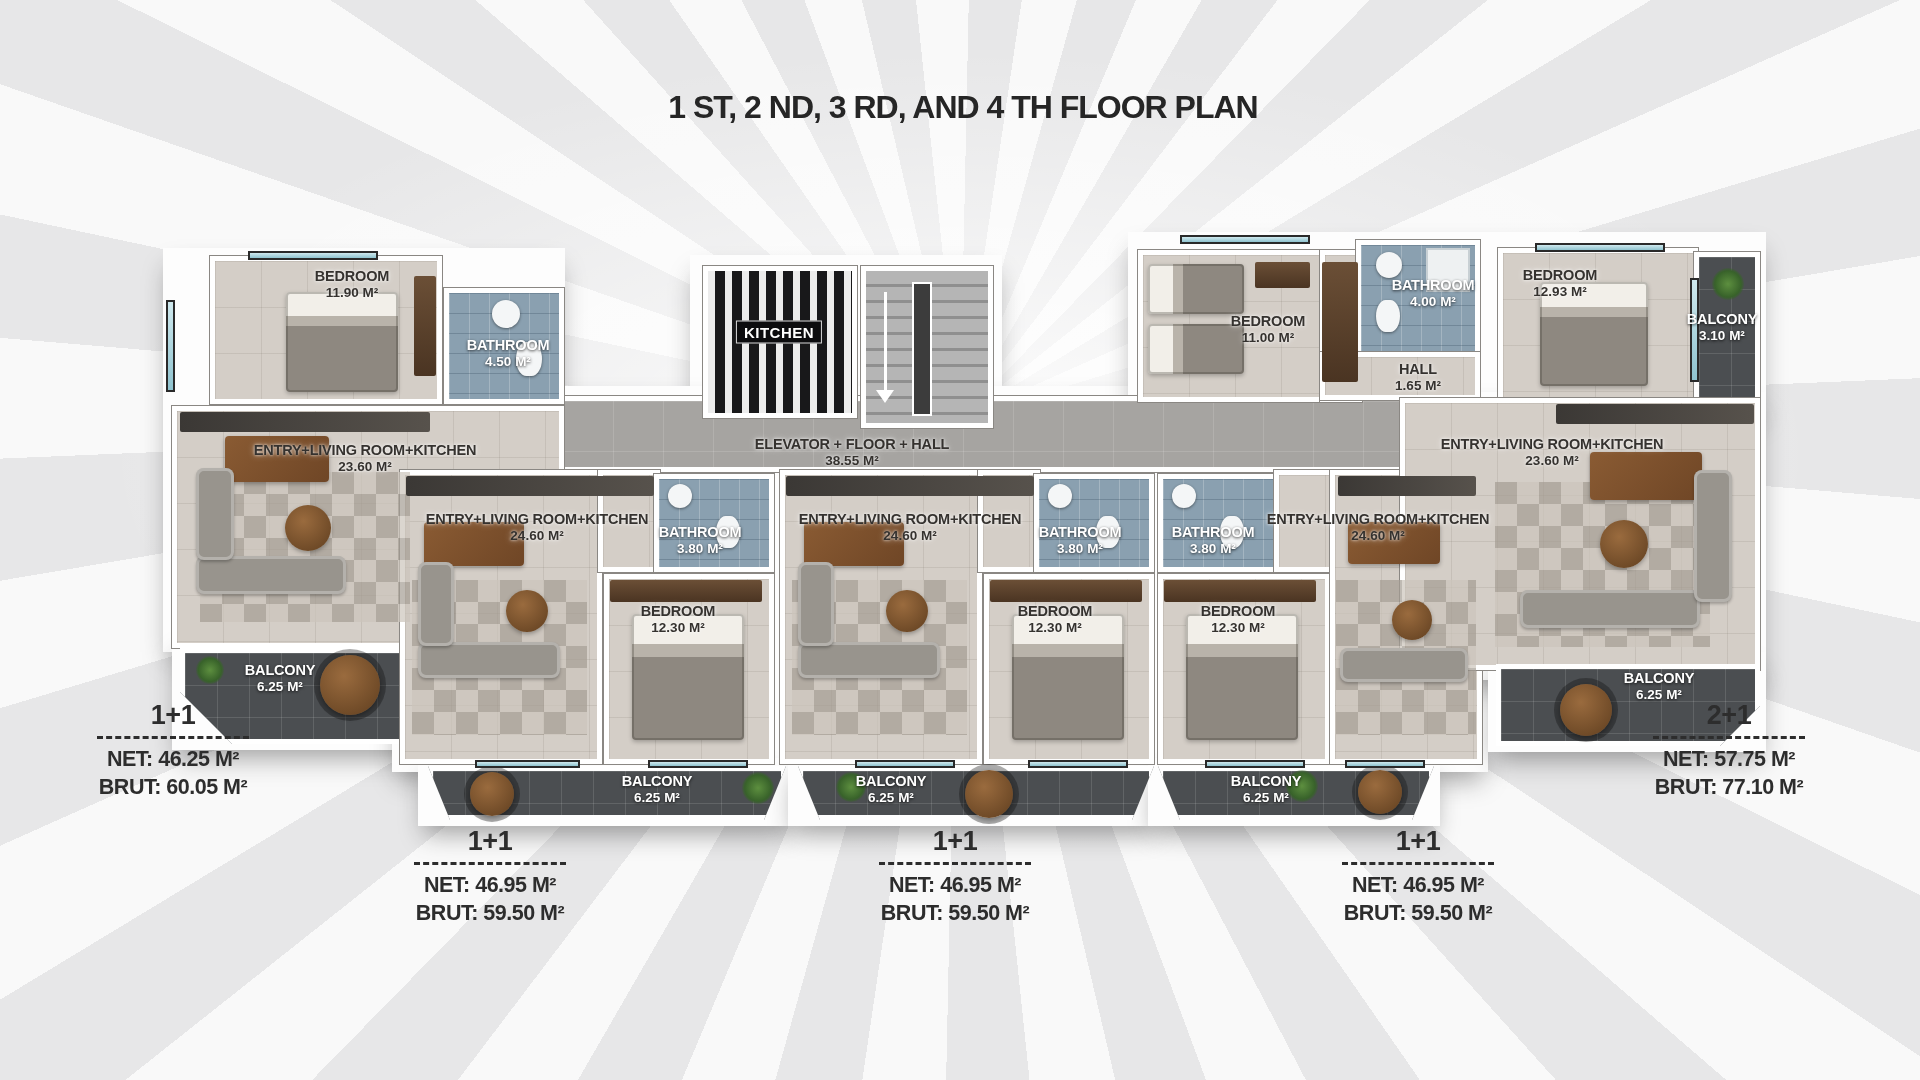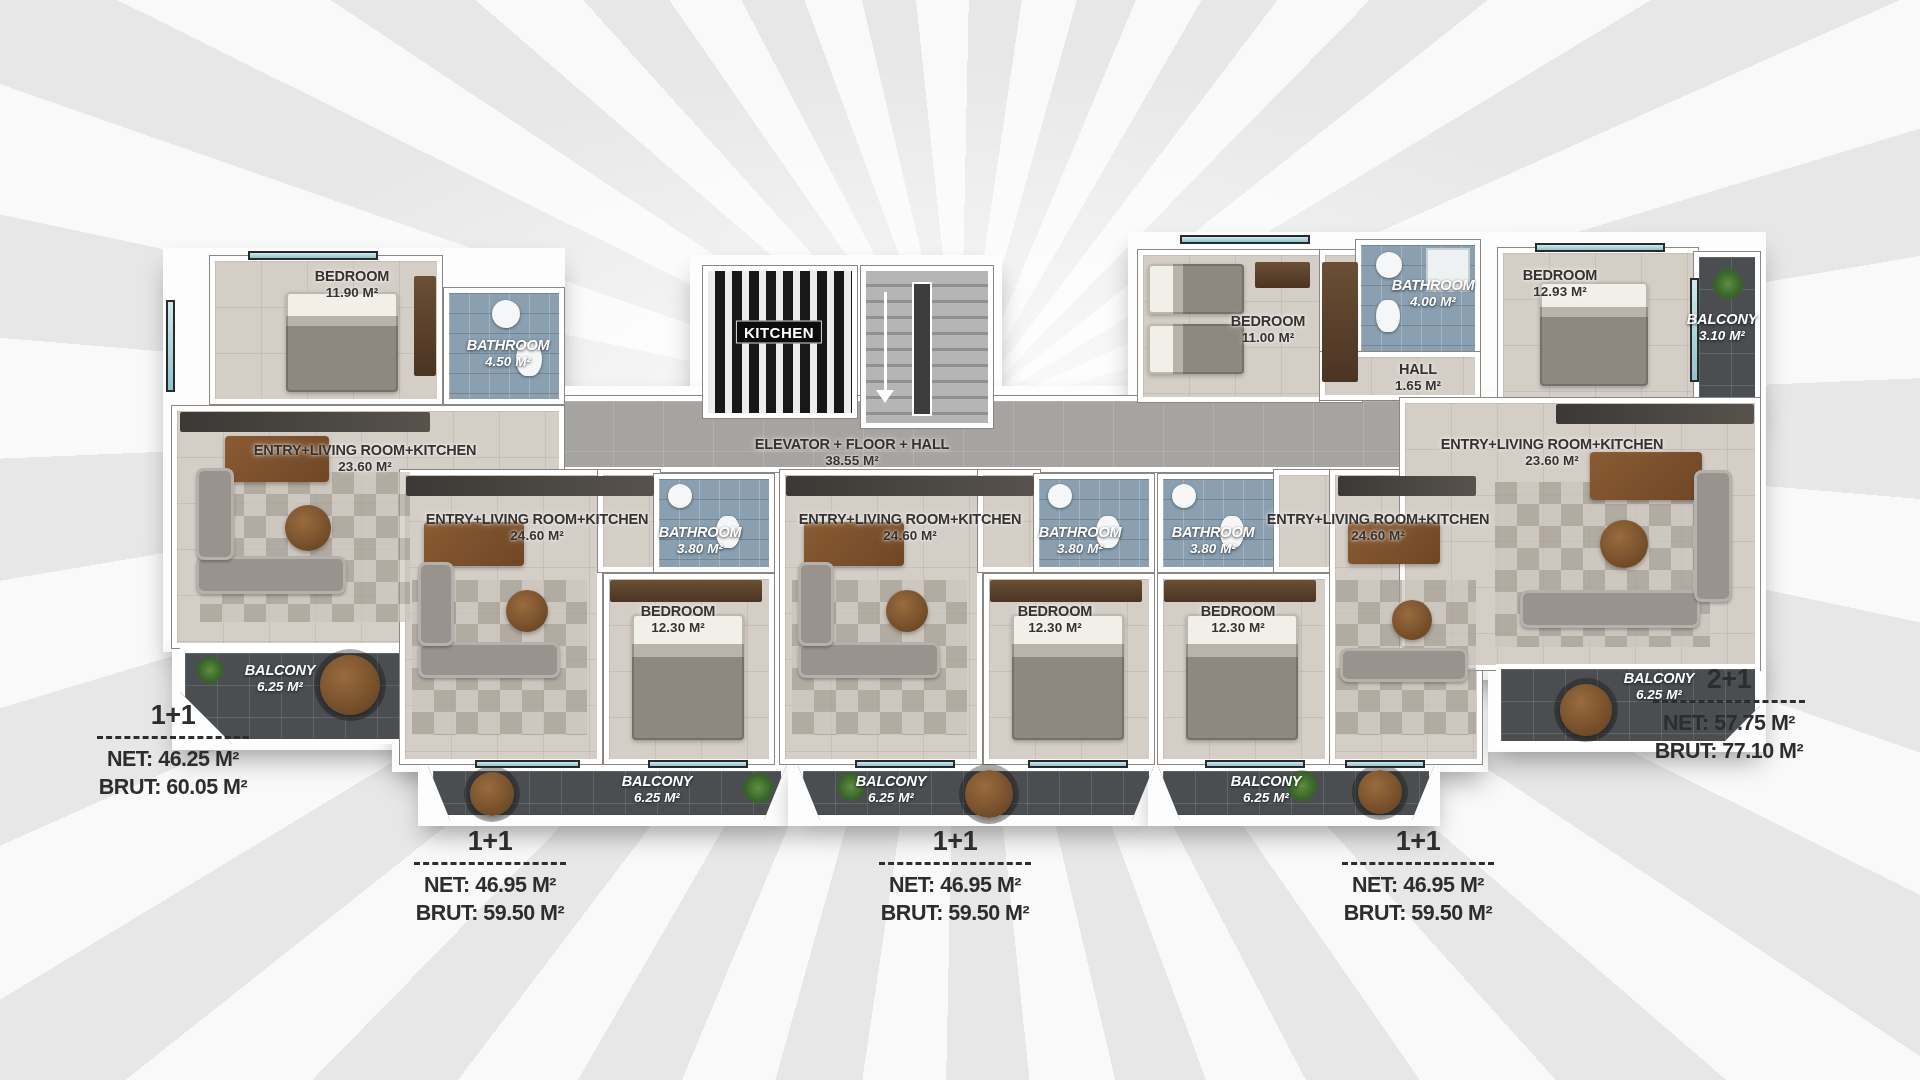"1 ST, 2 ND, 3" div.t2 { html: none -> <div>1 ST, 2 ND, 3 RD, AND 4 TH FLOOR PLAN</div> }
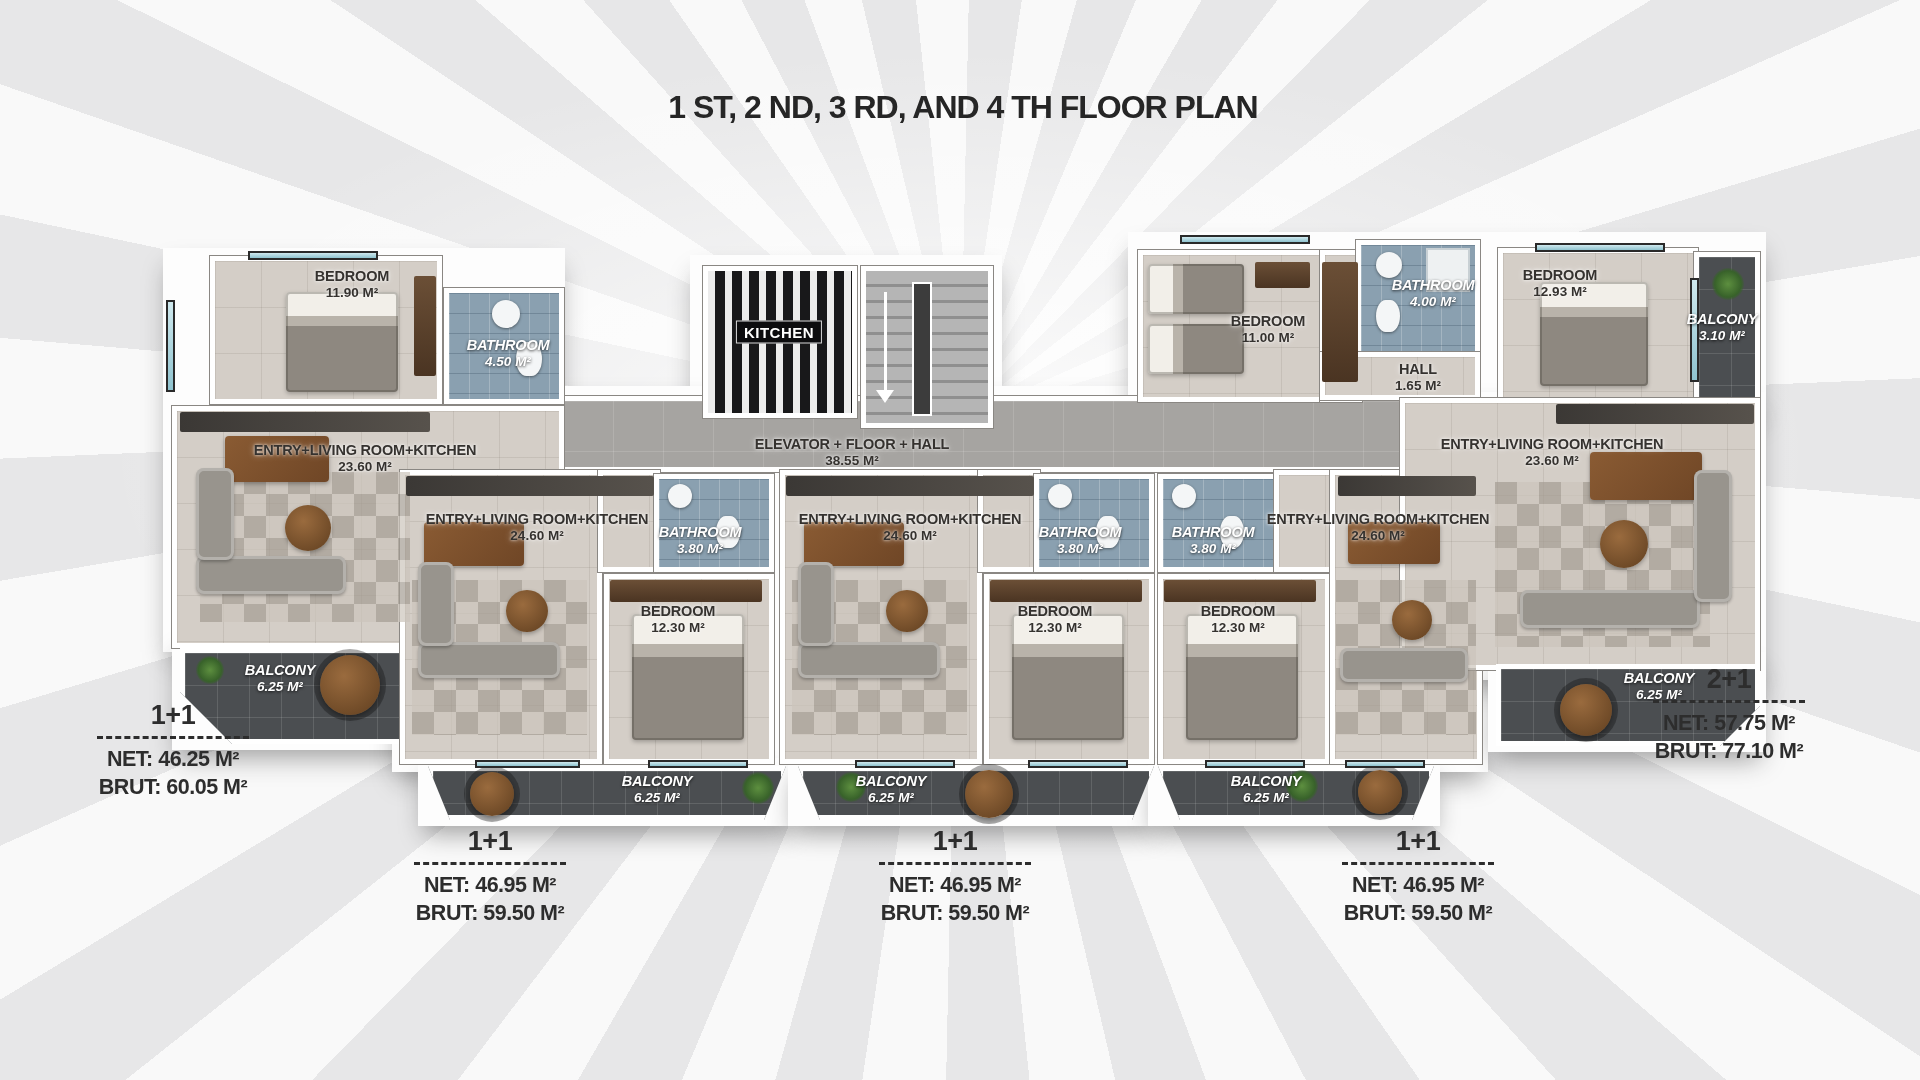"BATHROOM" .light { font-style: italic -> none }
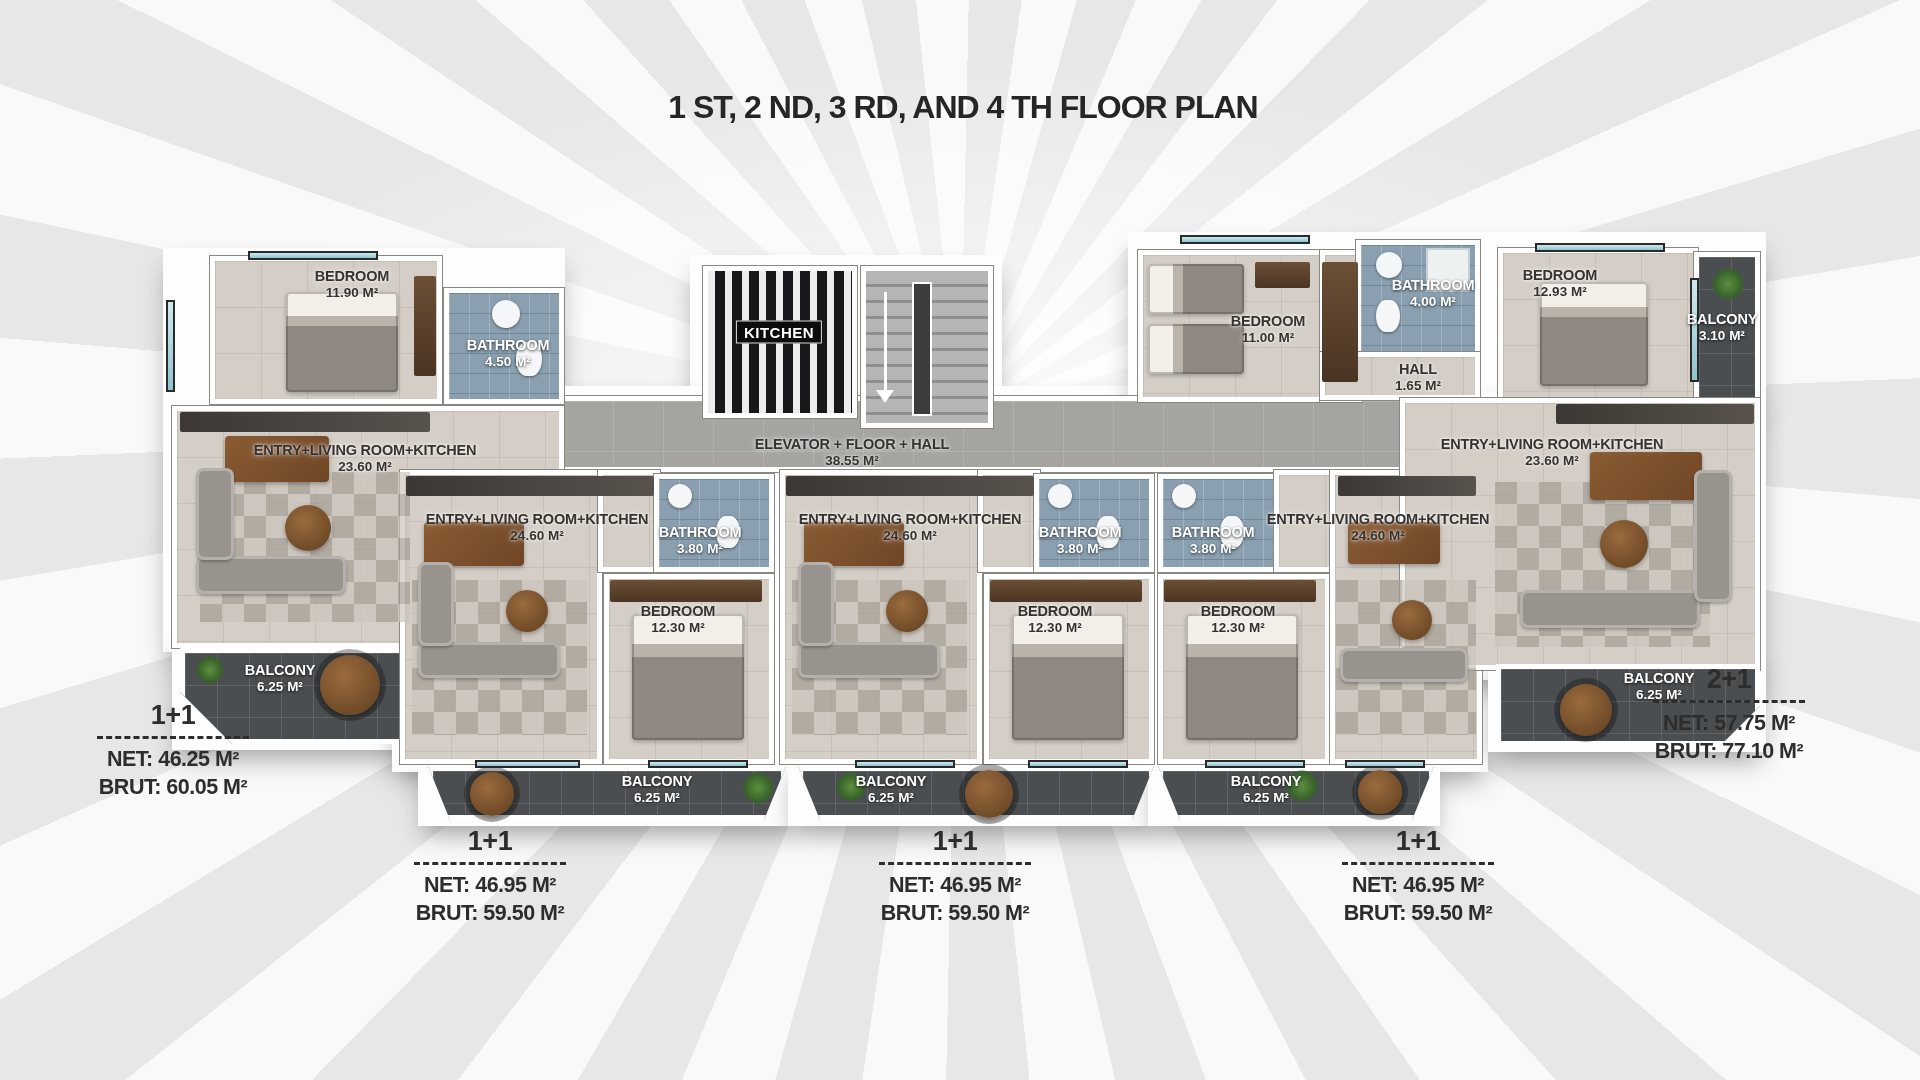"2+1" div.summary { top: 664px -> 700px }
